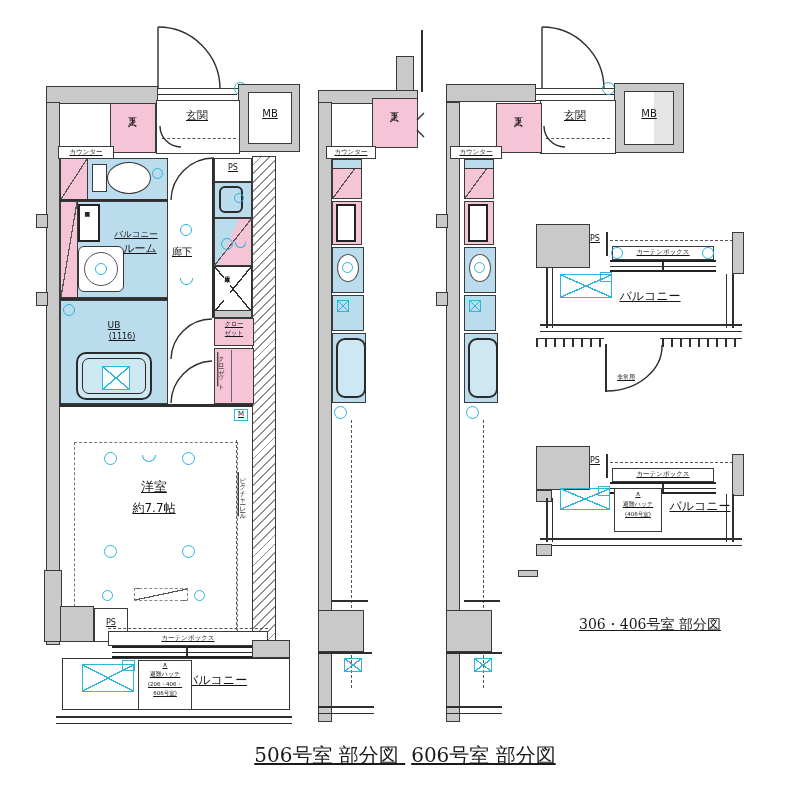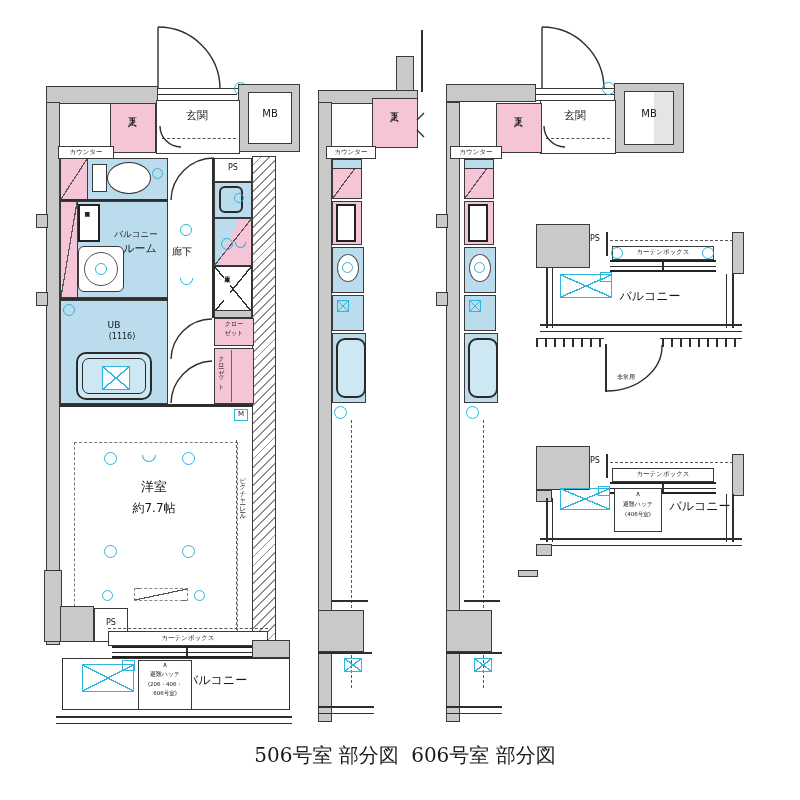"玄関" .t { text-decoration: none -> underline }
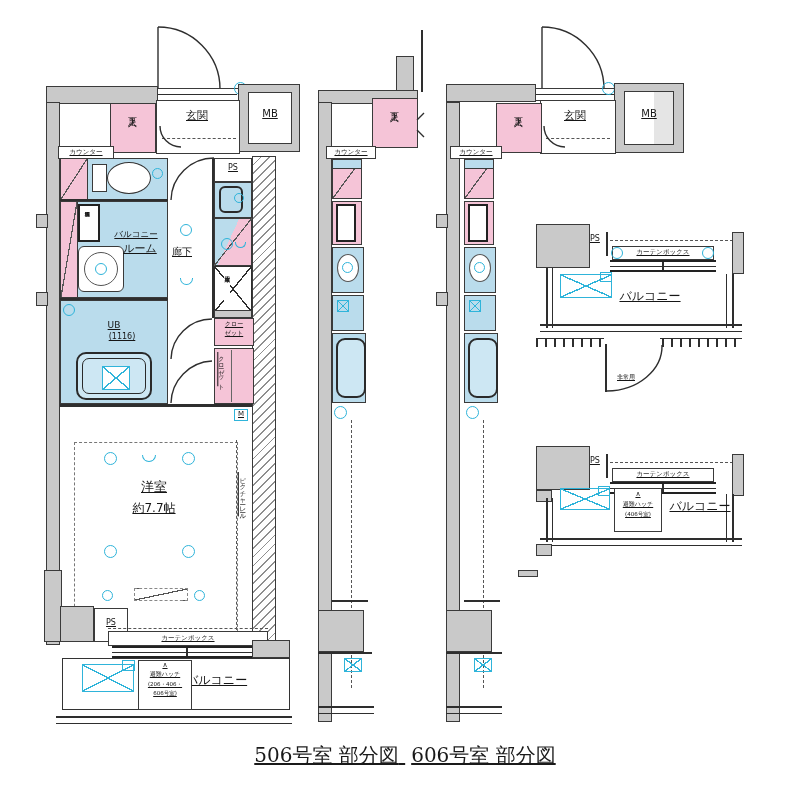"306・406号室 部分図" div.a { html: none -> <div>306・406号室 部分図</div> }
